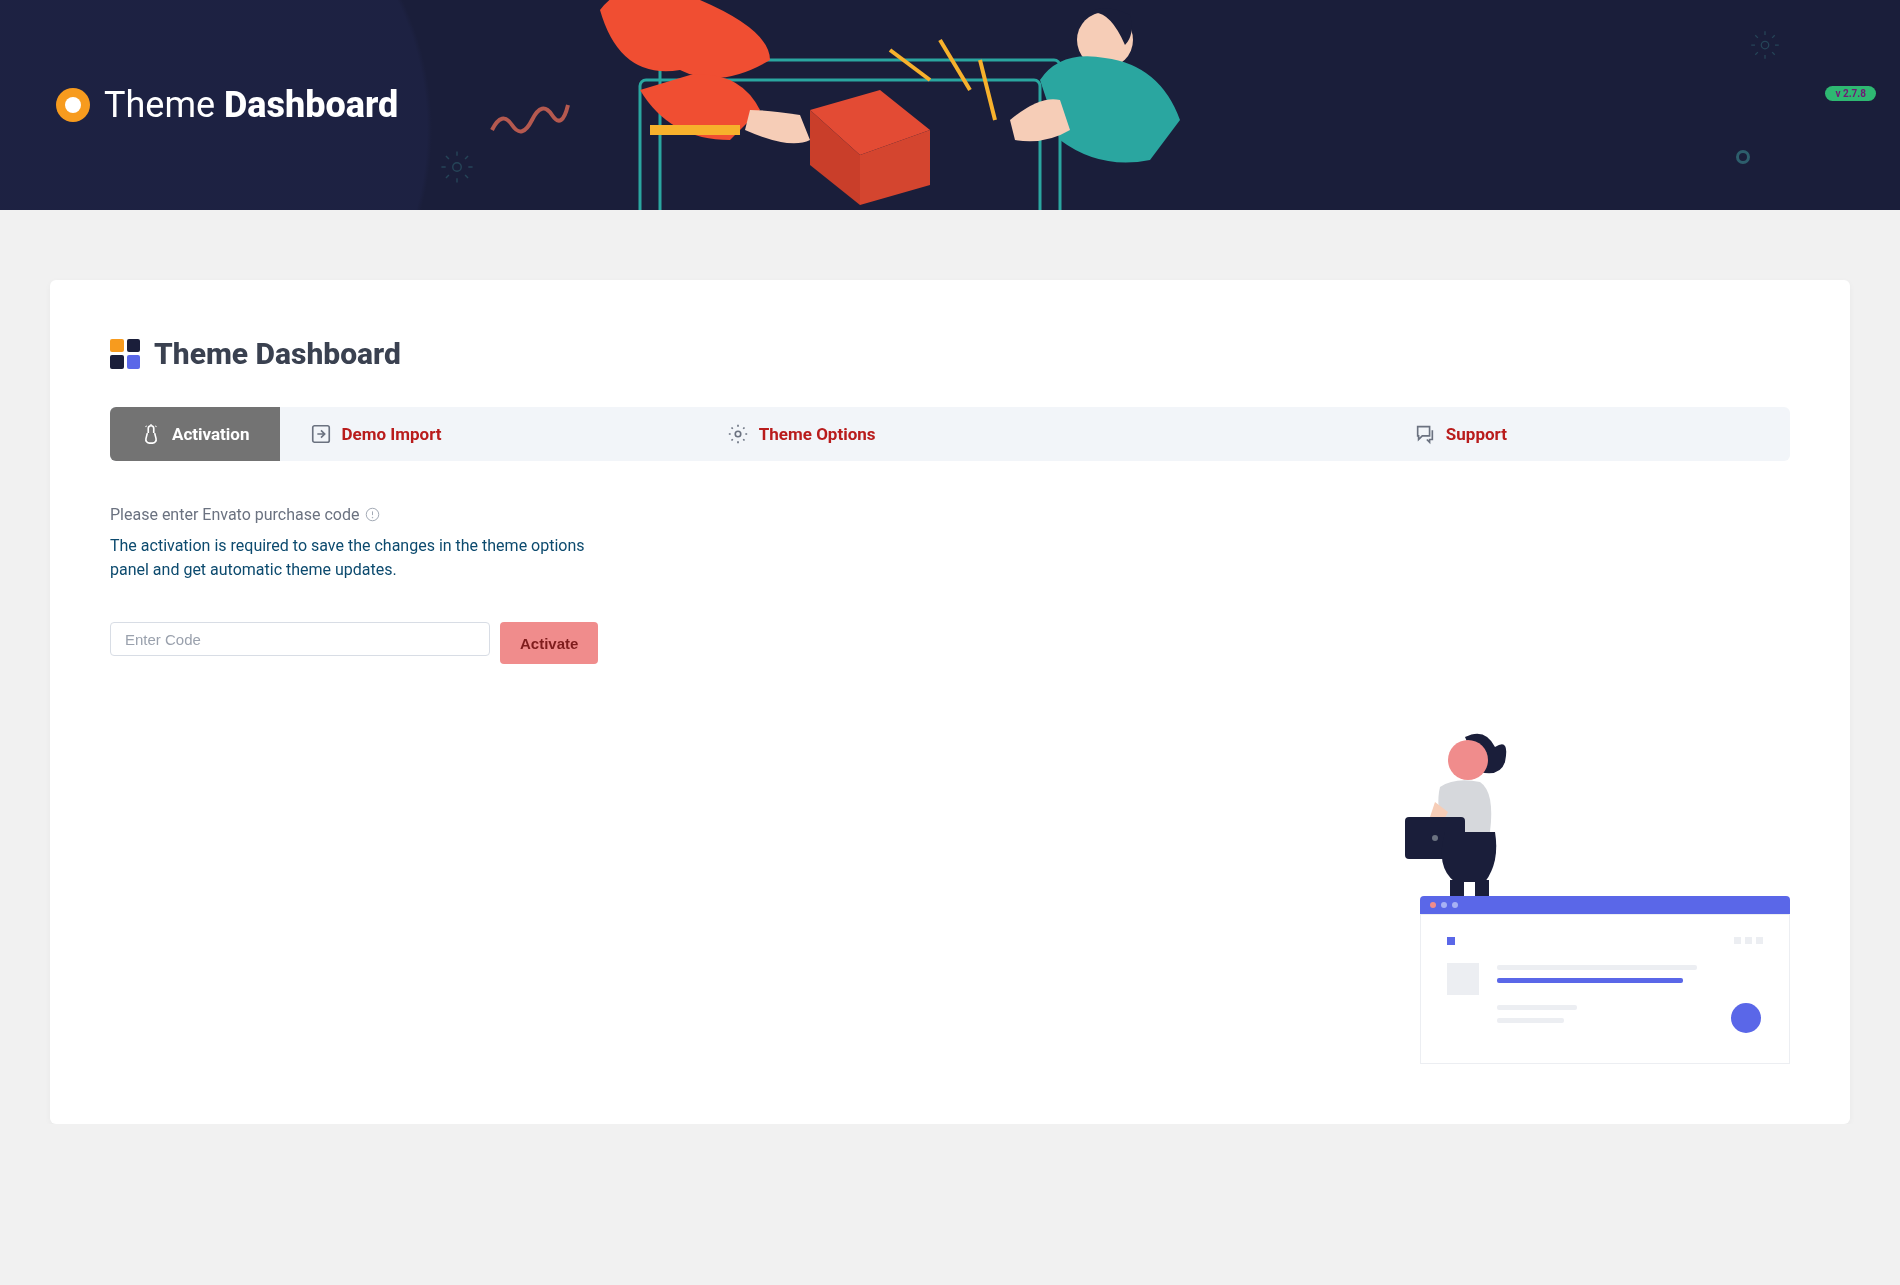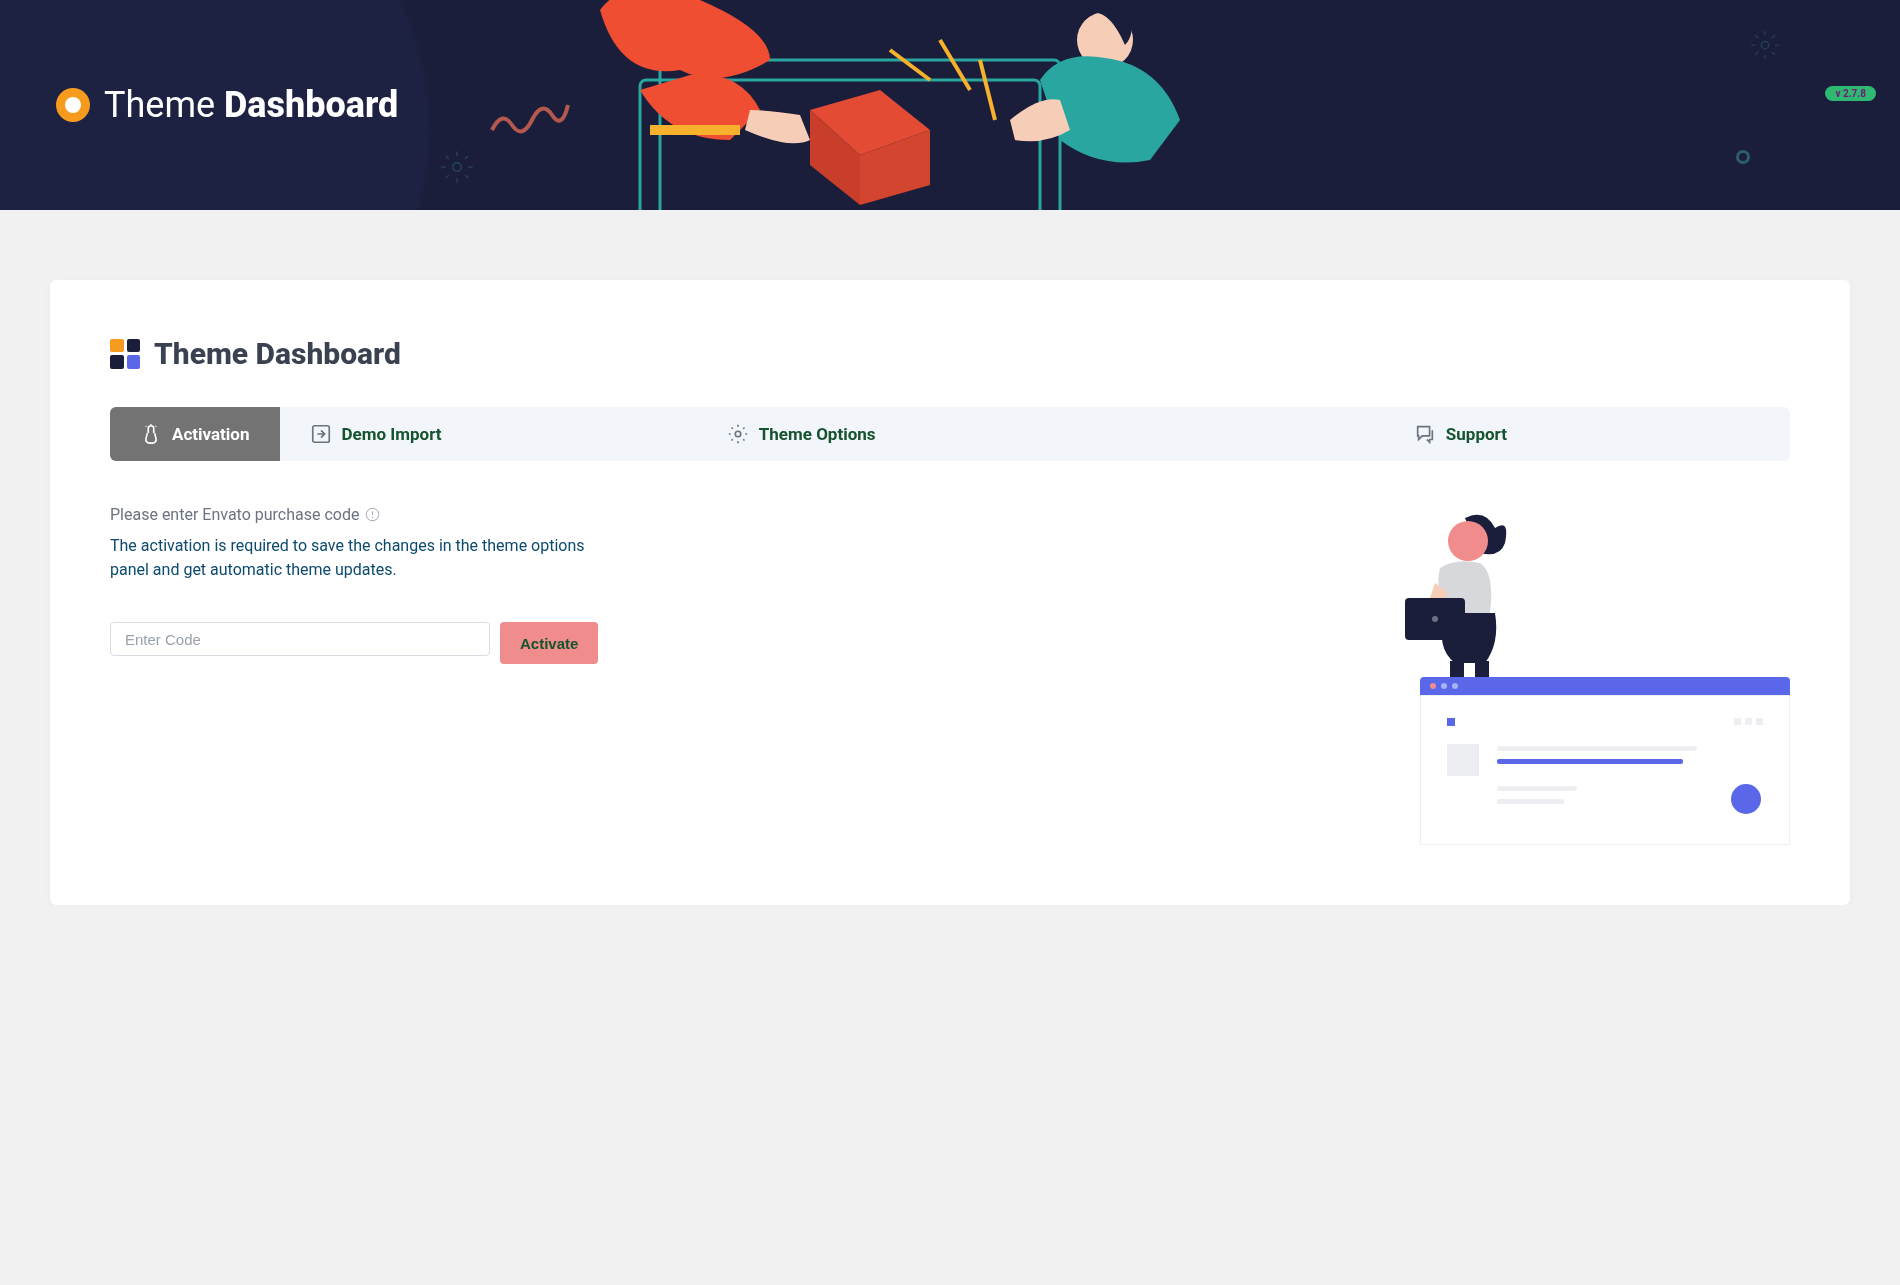"Demo Import" .tab { color: #14532d -> #b91c1c }
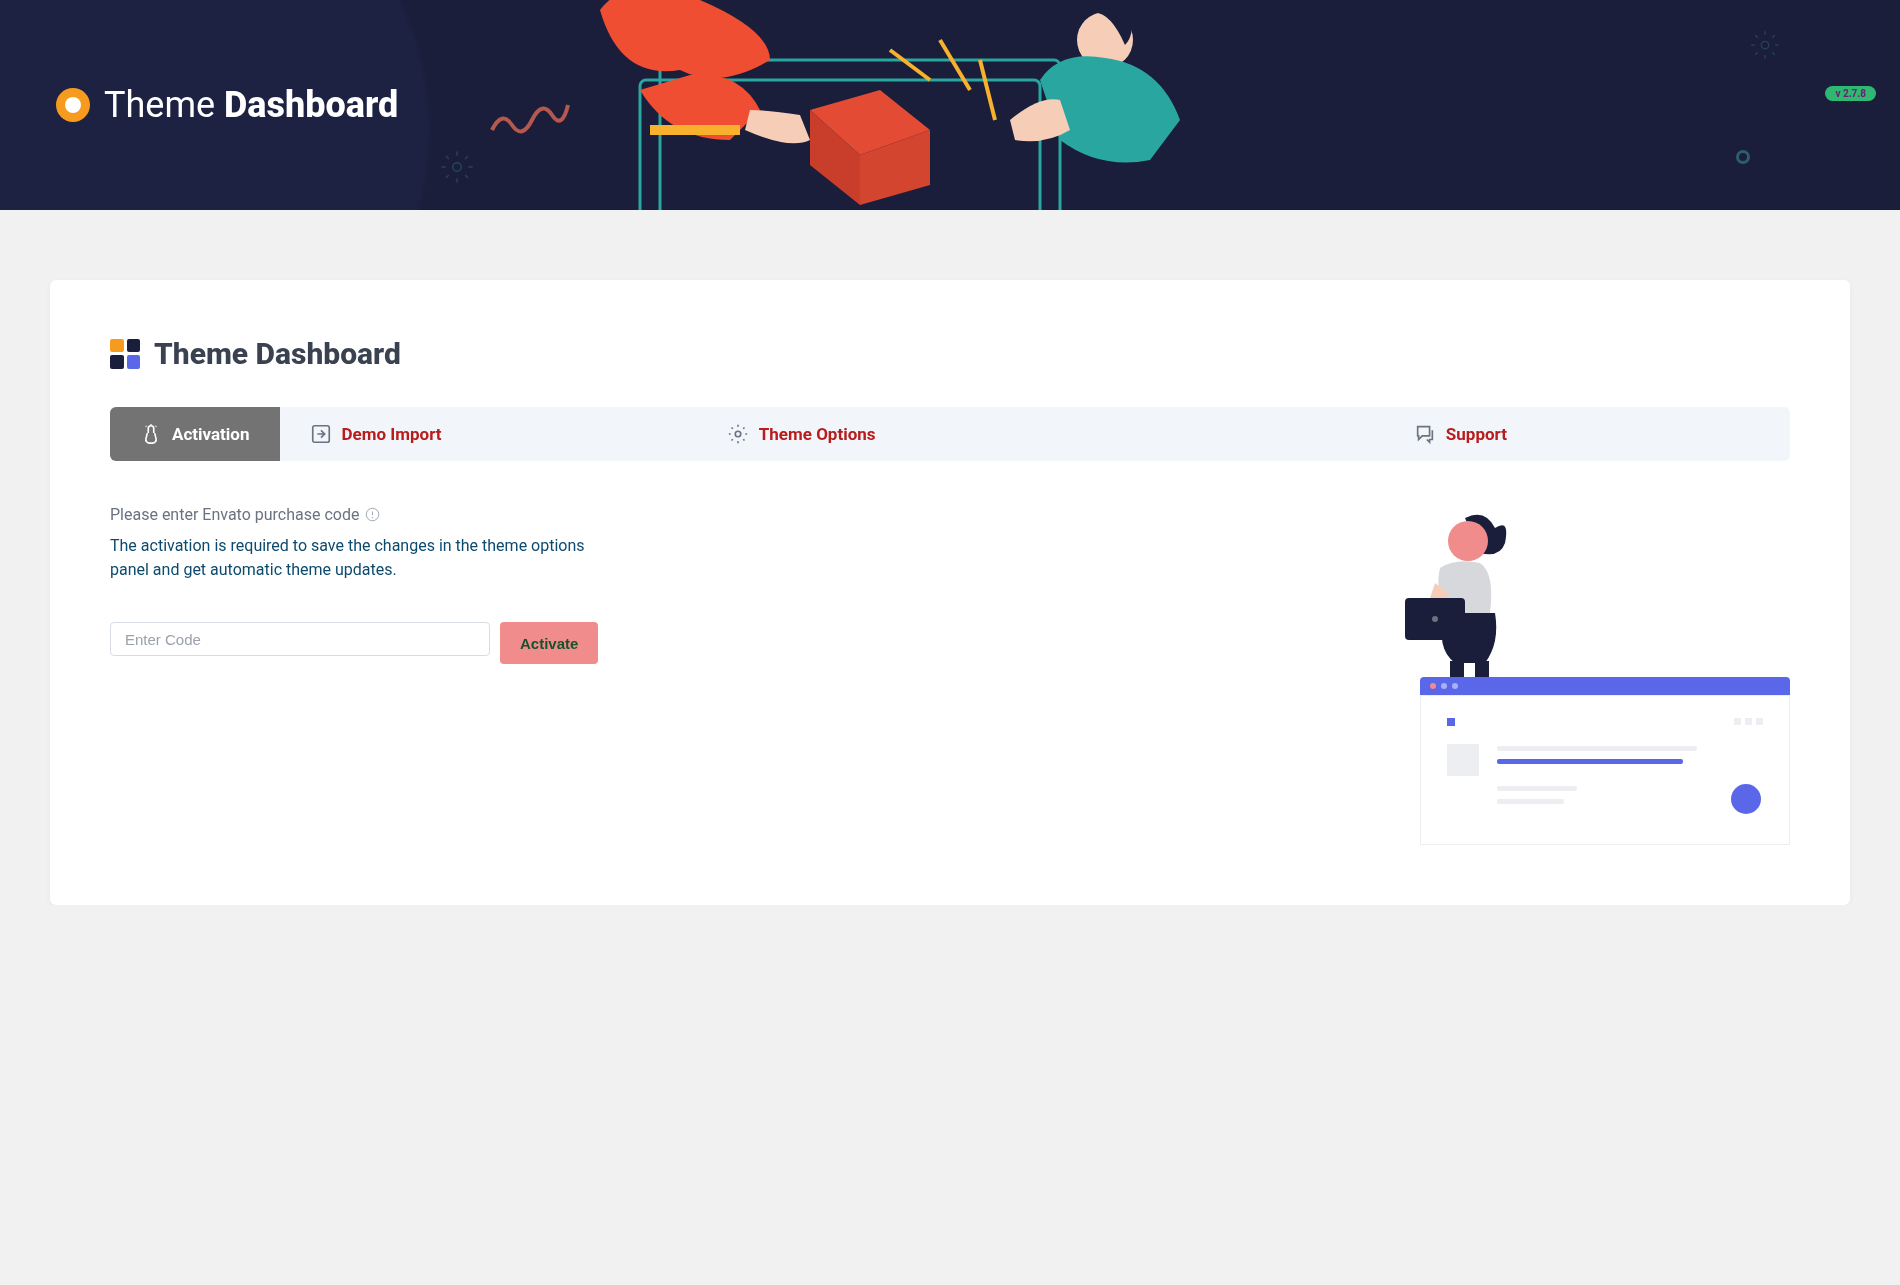"Please enter Envato purchase code" .content { flex-direction: none -> column }
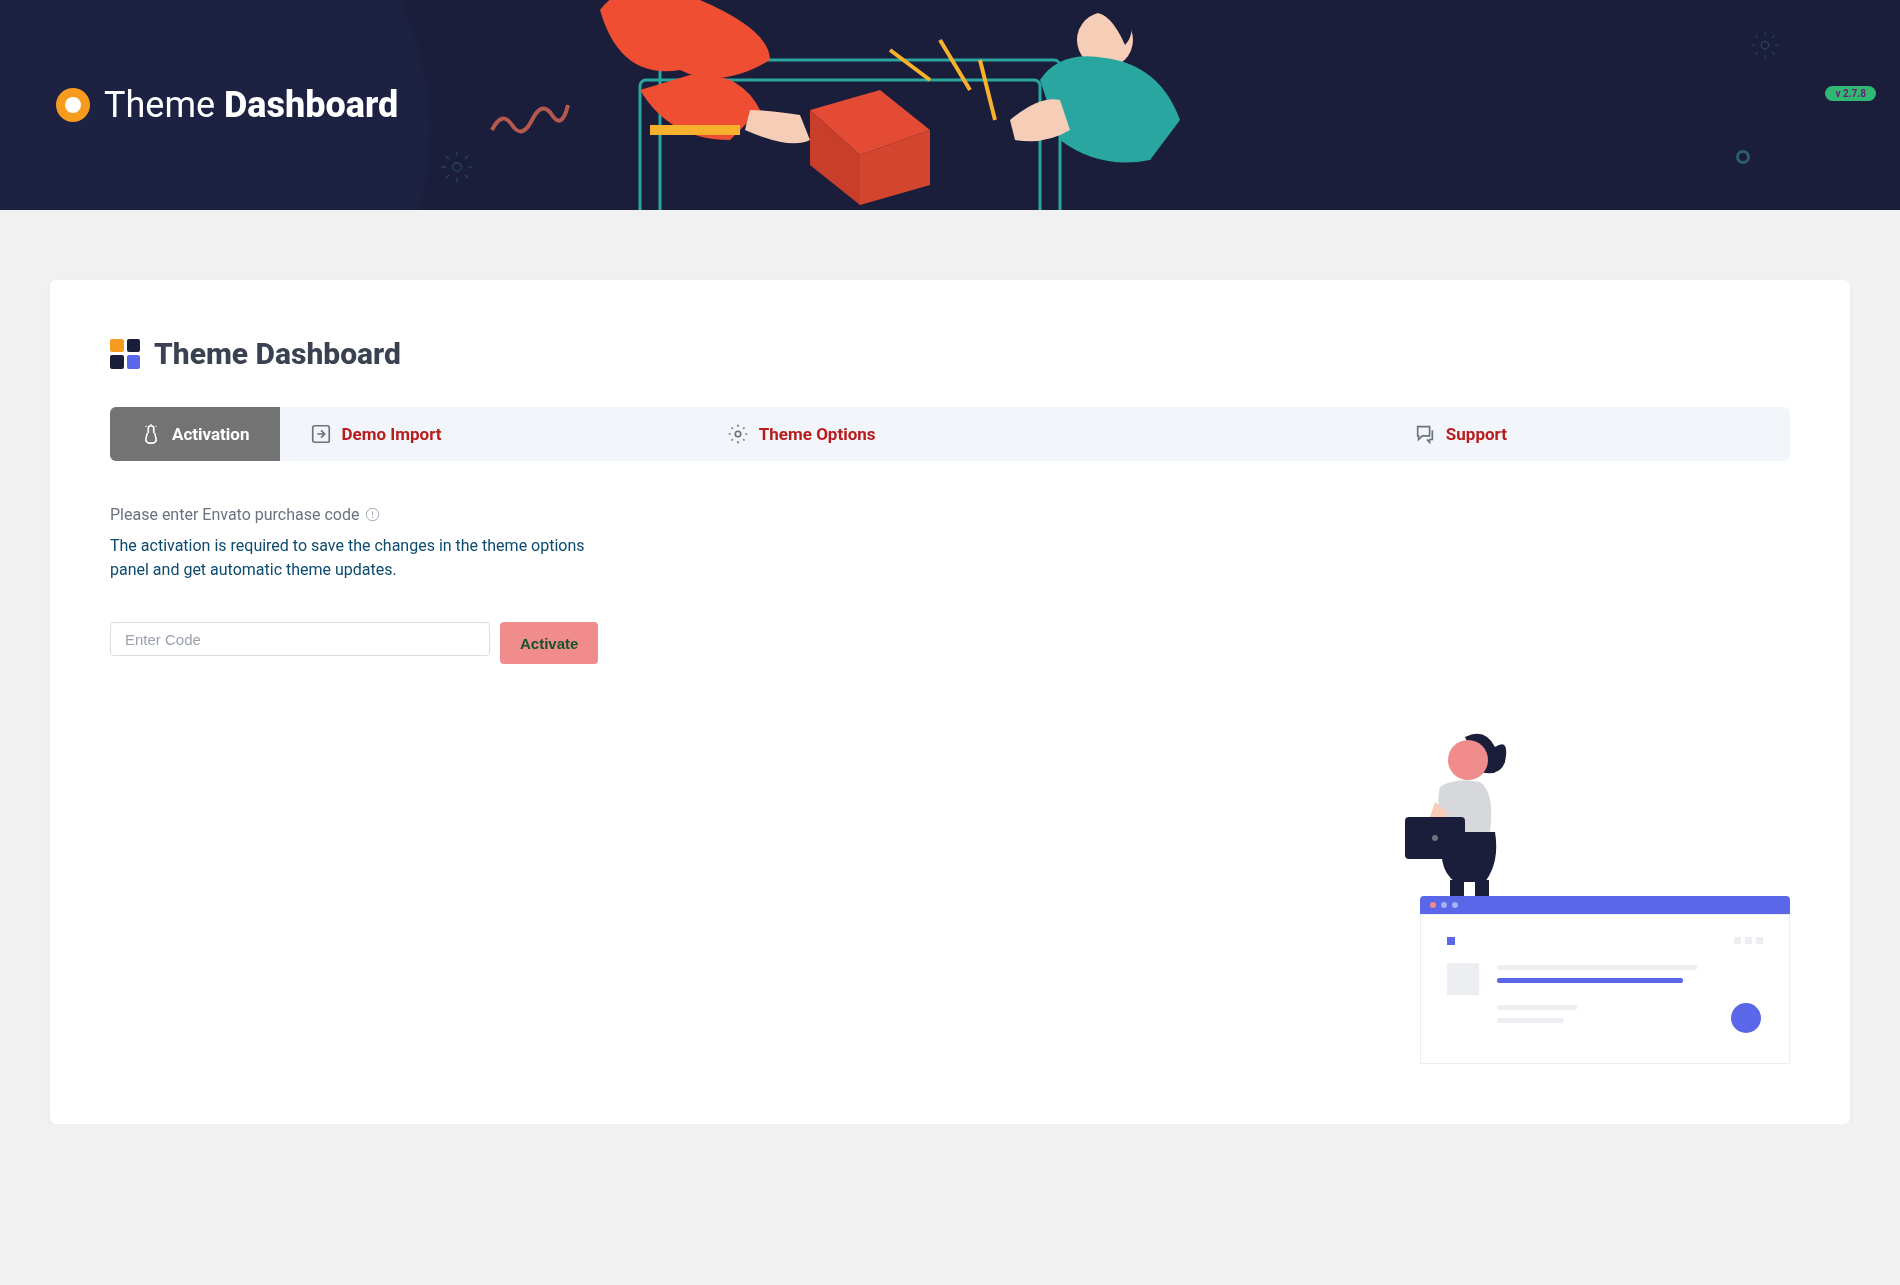"Activate" .activate-btn { color: #14532d -> #7f1d1d }
